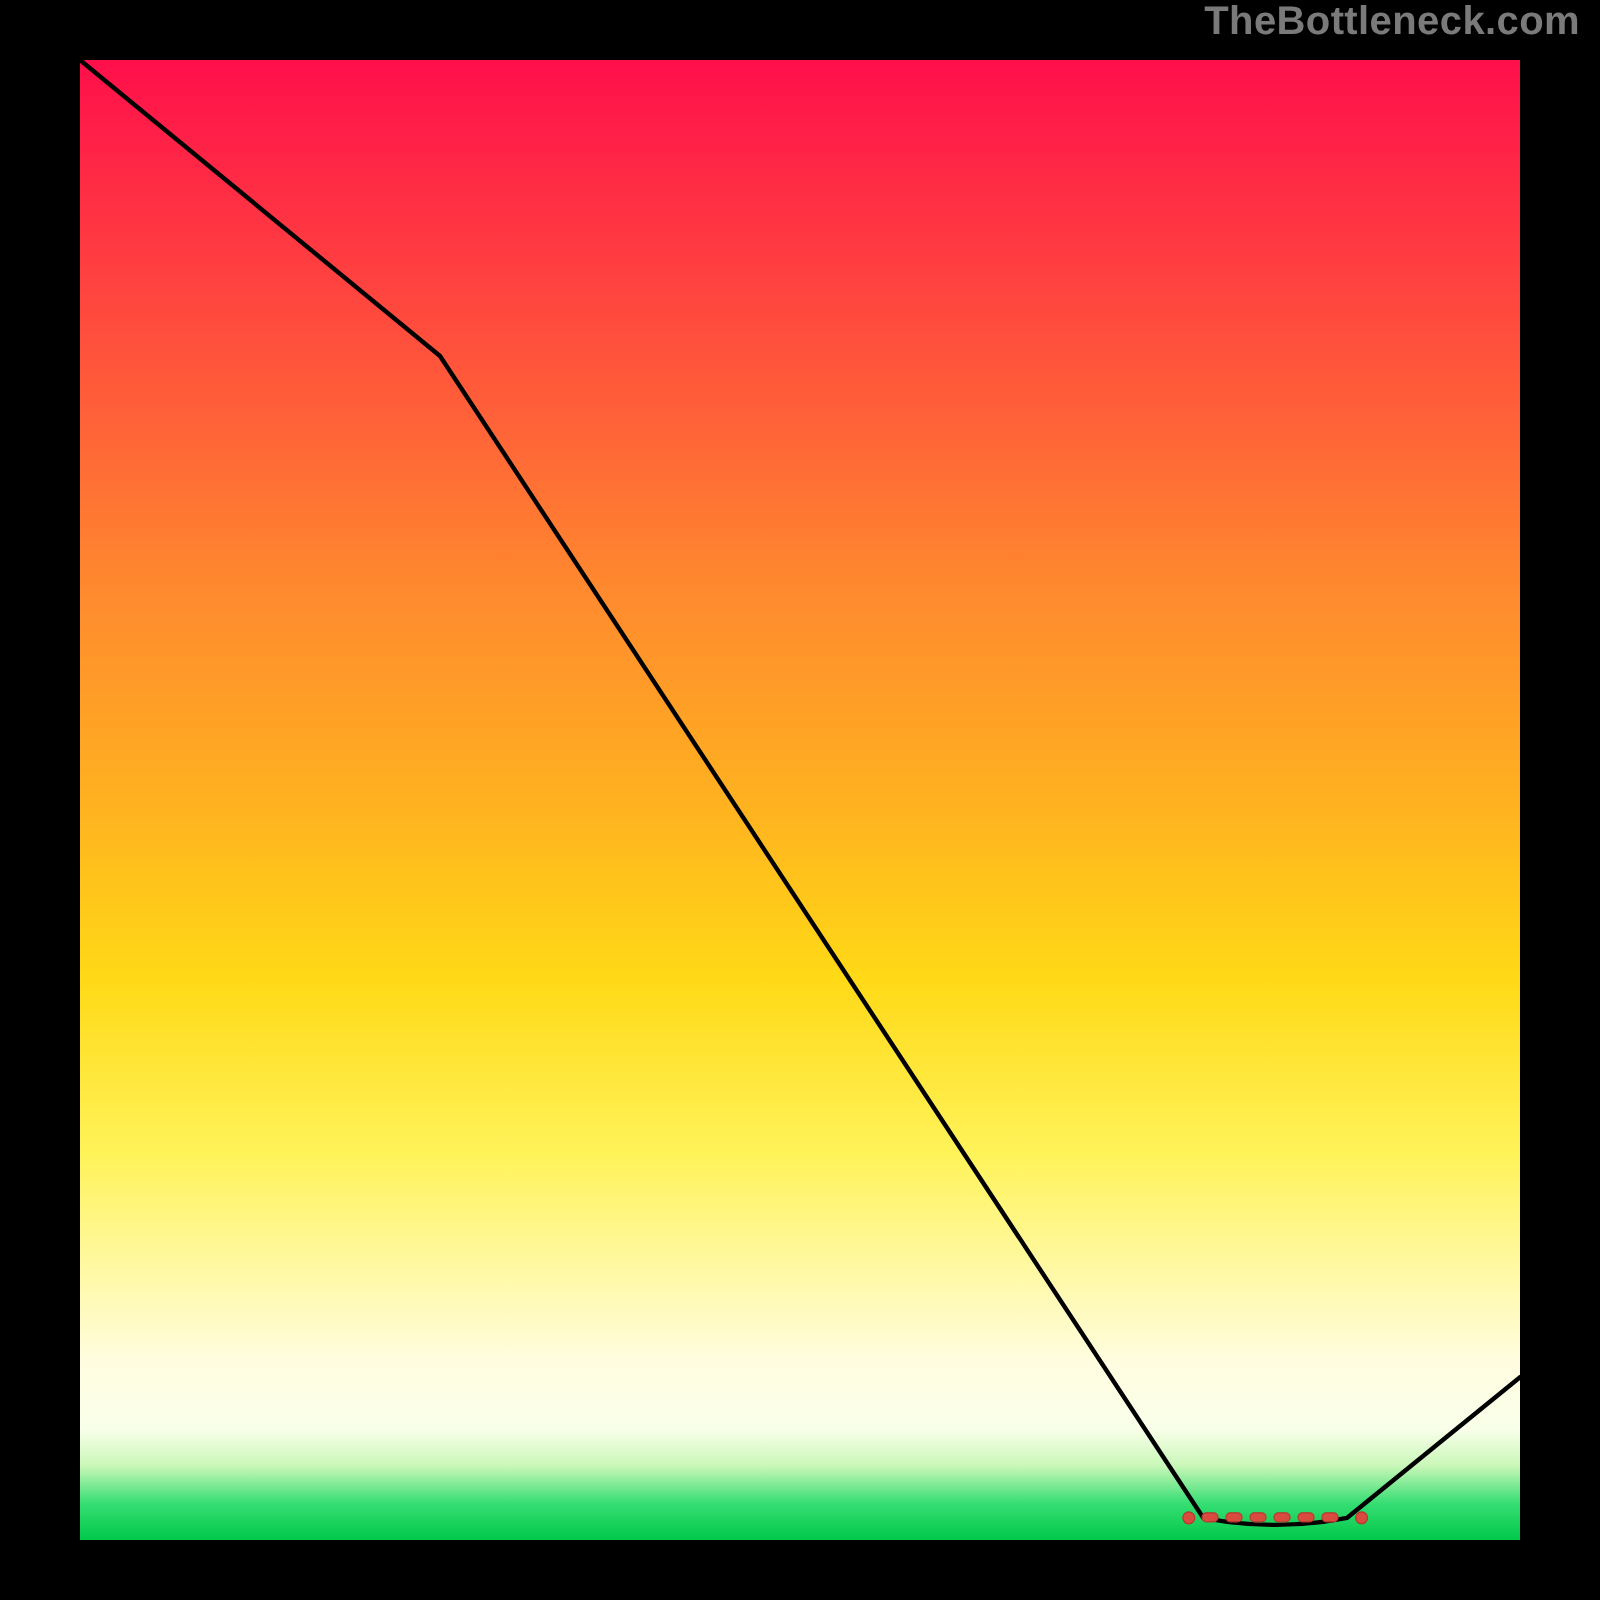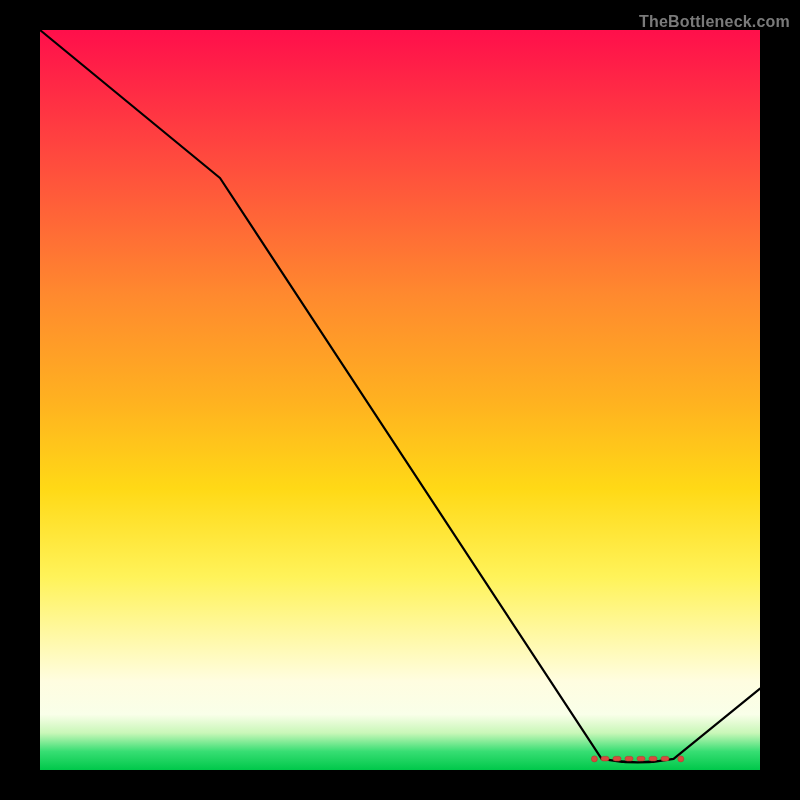"TheBottleneck.com" .attribution { font-size: 16px -> 20px; top: 13px -> 0 }
